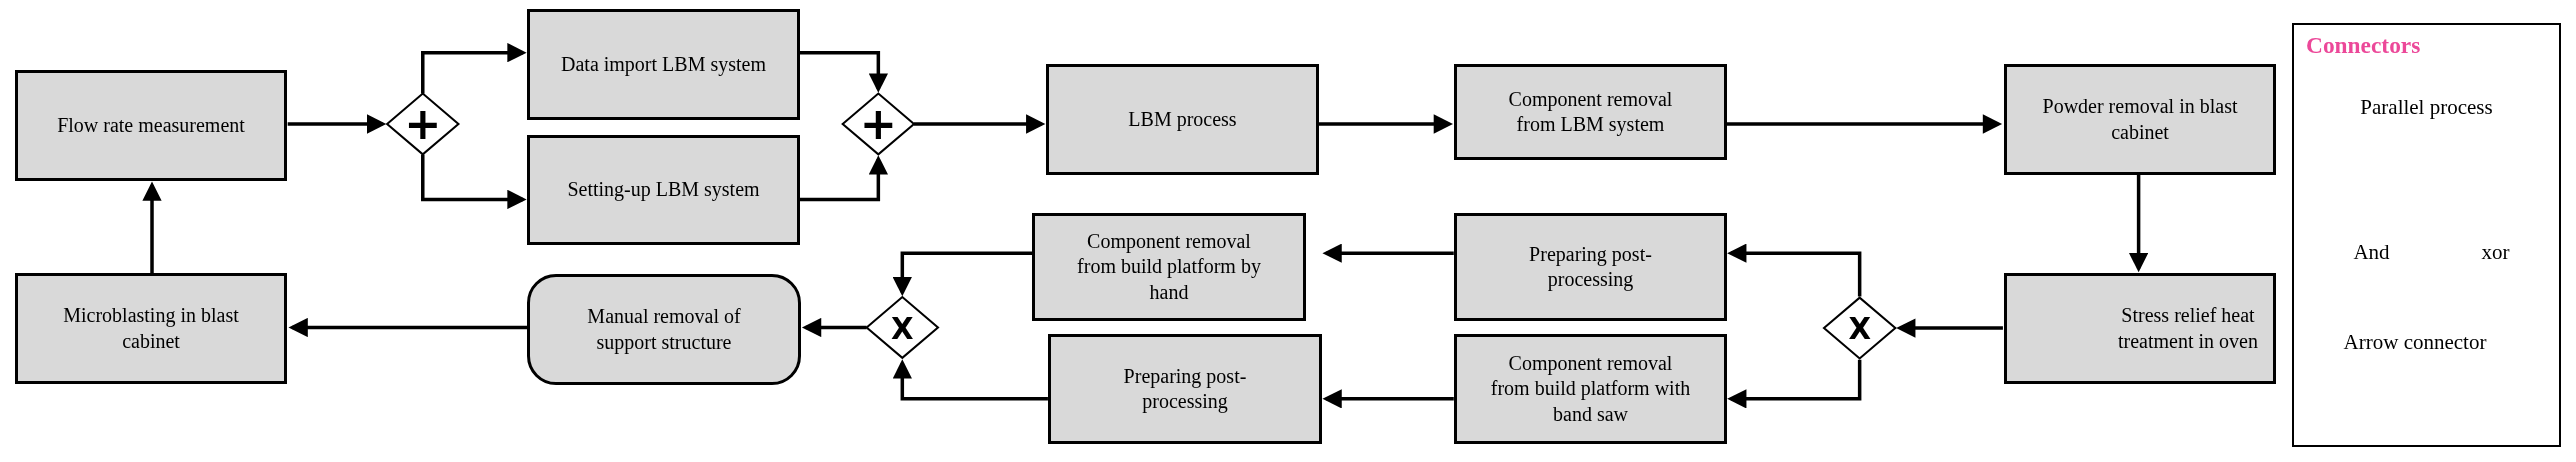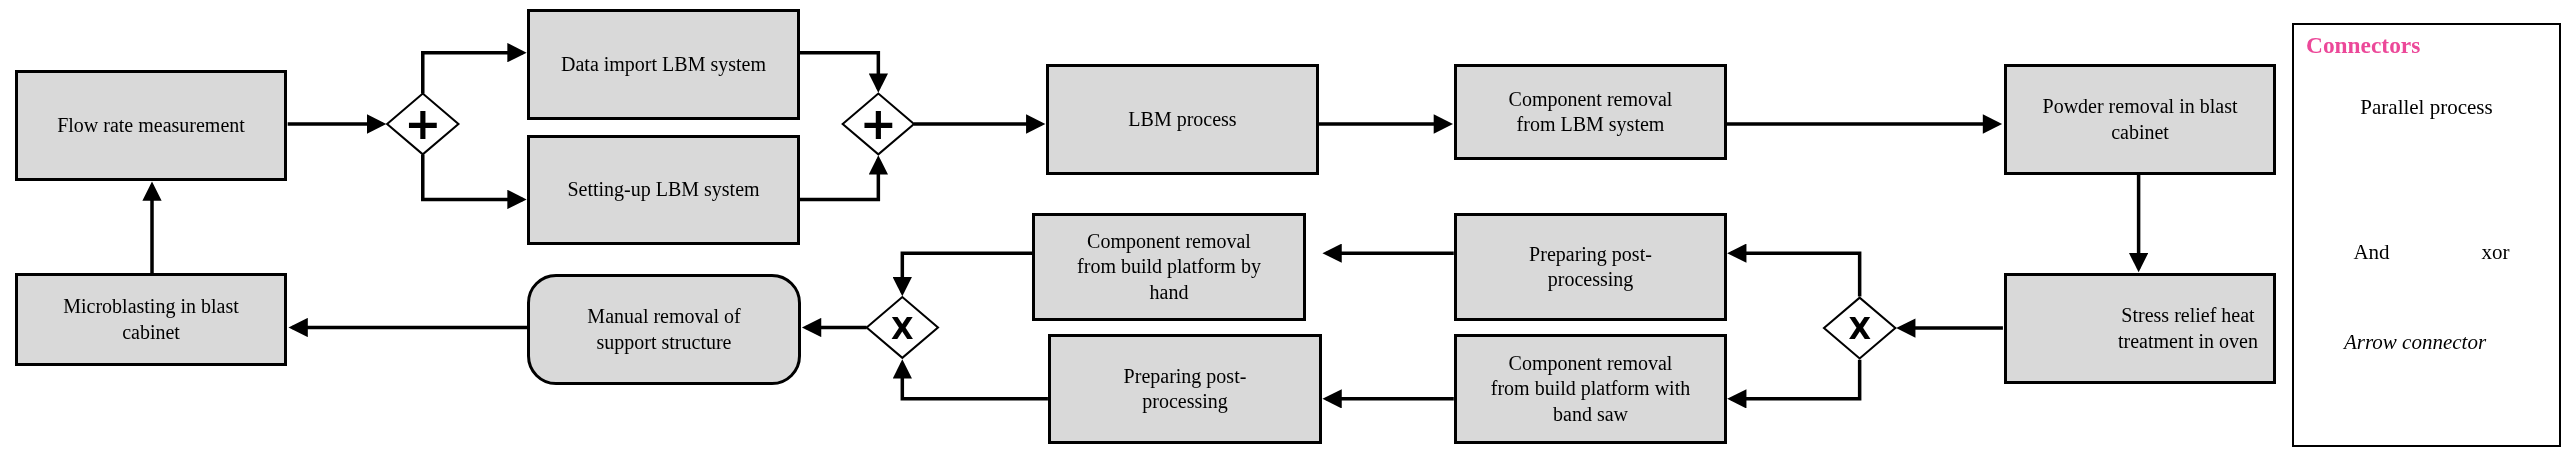"Microblasting in blast cabinet" div.pbox { height: 93px -> 111px }
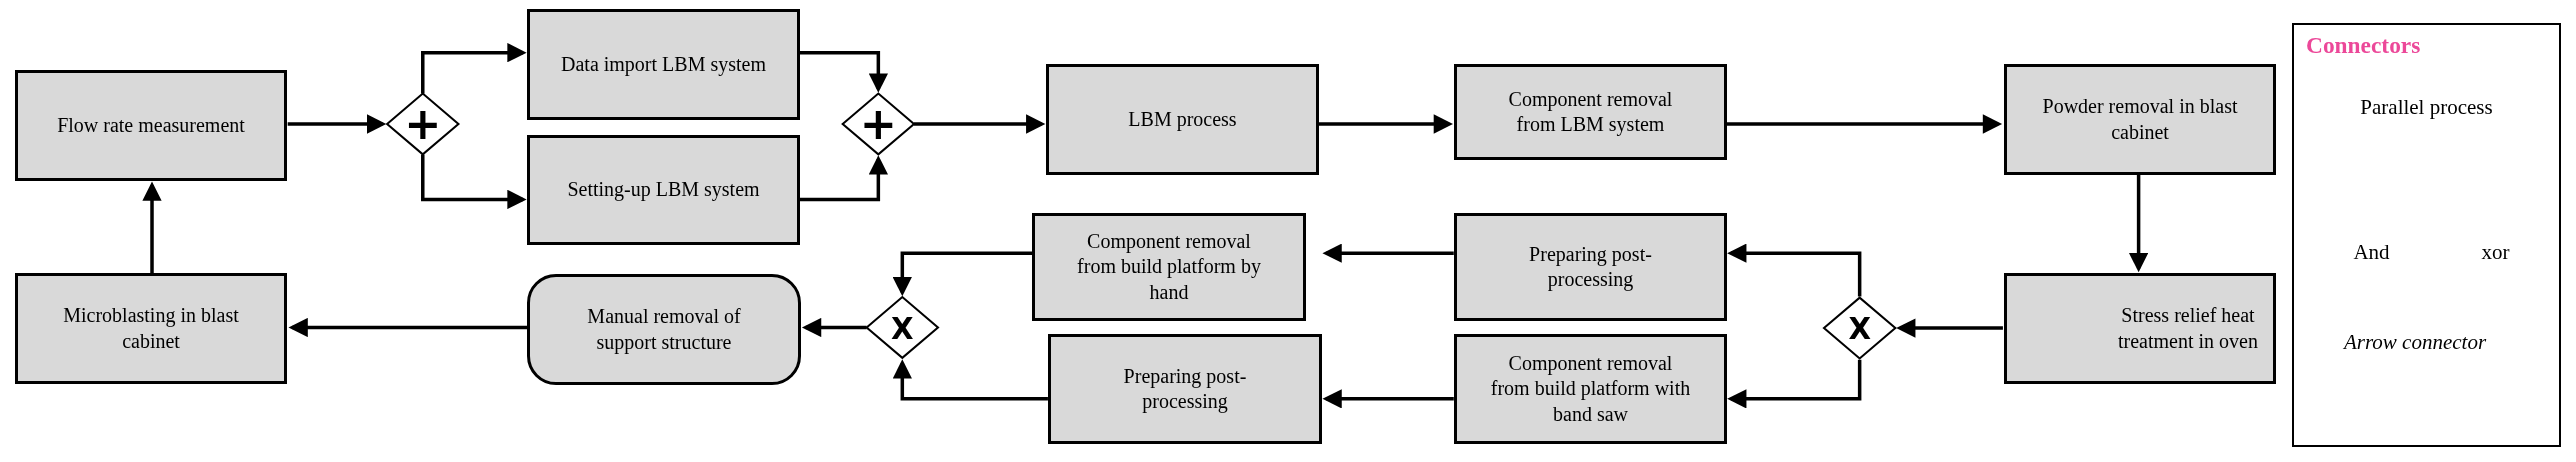"Arrow connector" div.legend-text { font-style: italic -> none }
